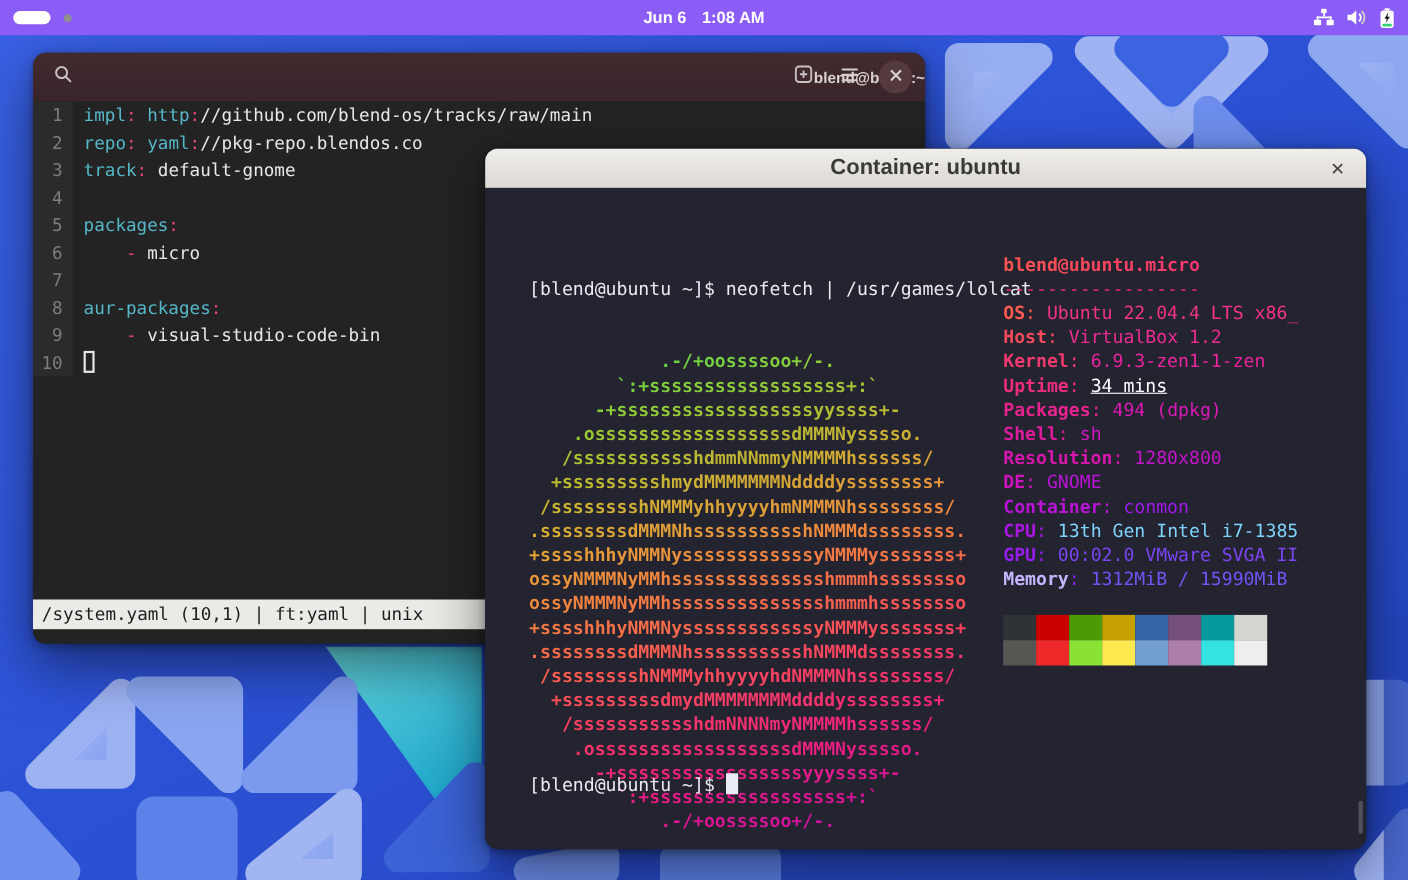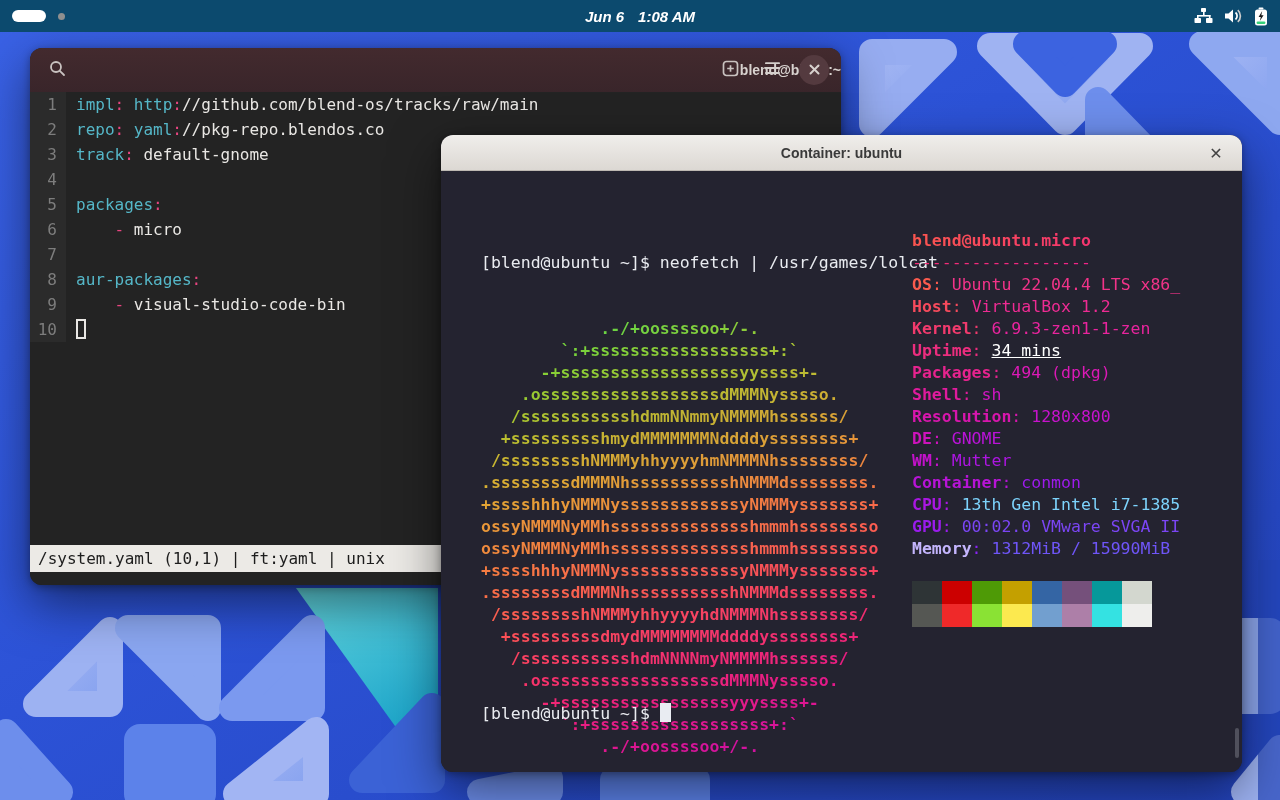"Jun 6" .topbar { background: #0c4a6e -> #8b5cf6; font-style: italic -> none }
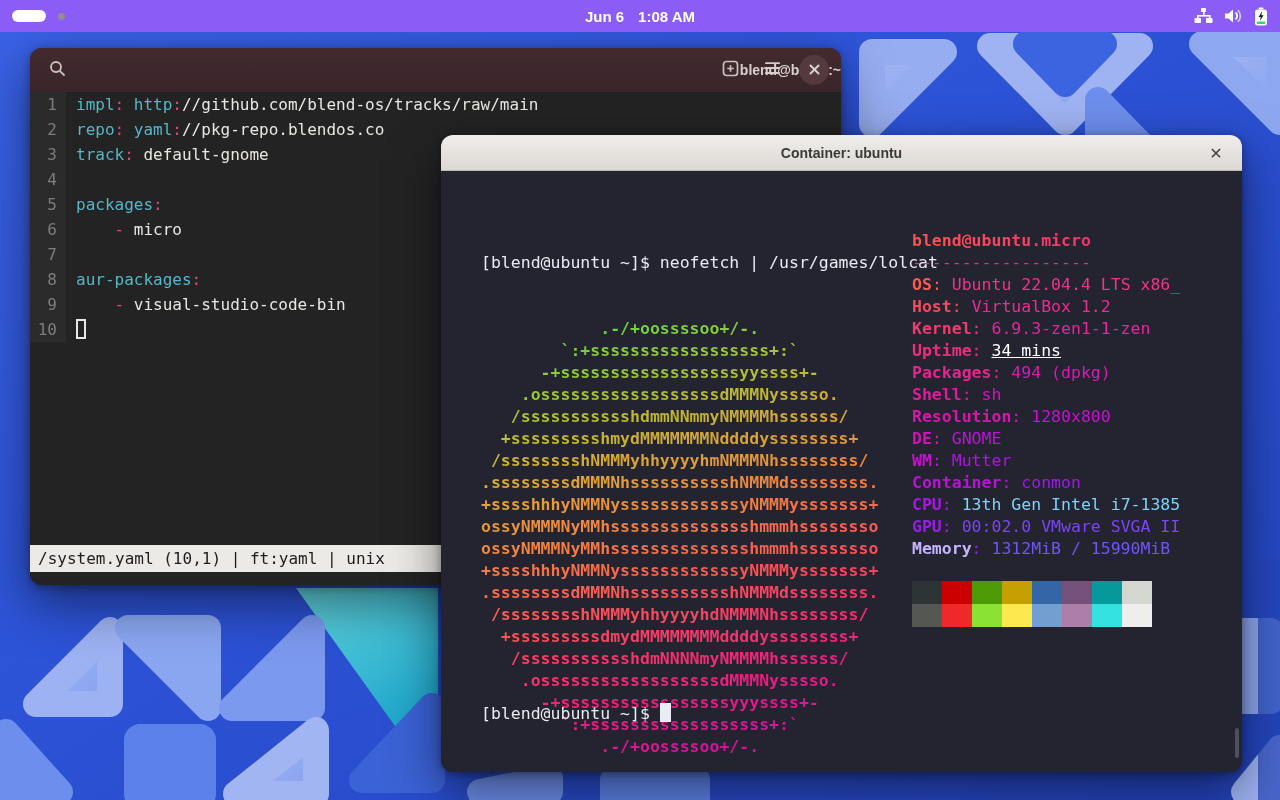"Container: ubuntu" .cont-title { font-size: 14px -> 20px }
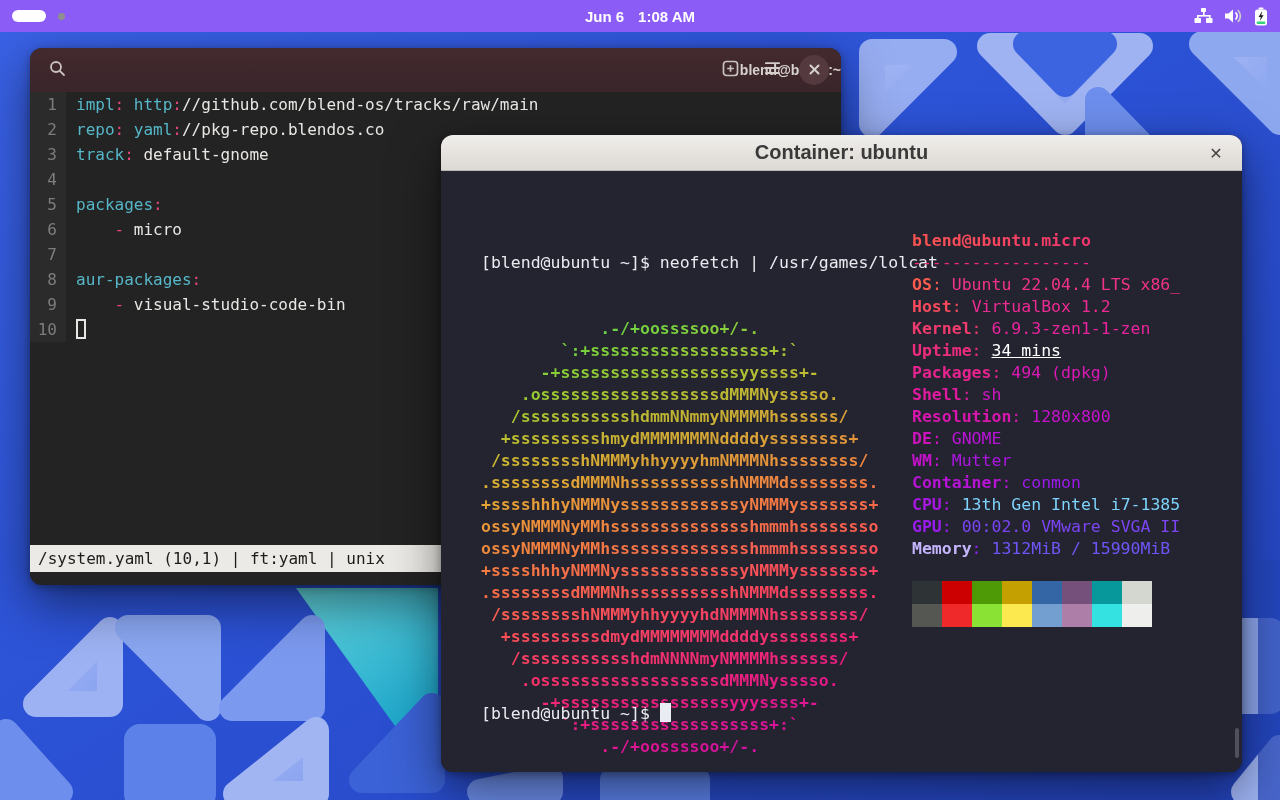"WM: Mutter" div.info-line { html: <div><span>WM</span><span>: </span><span>Mutter</span></div> -> none }
